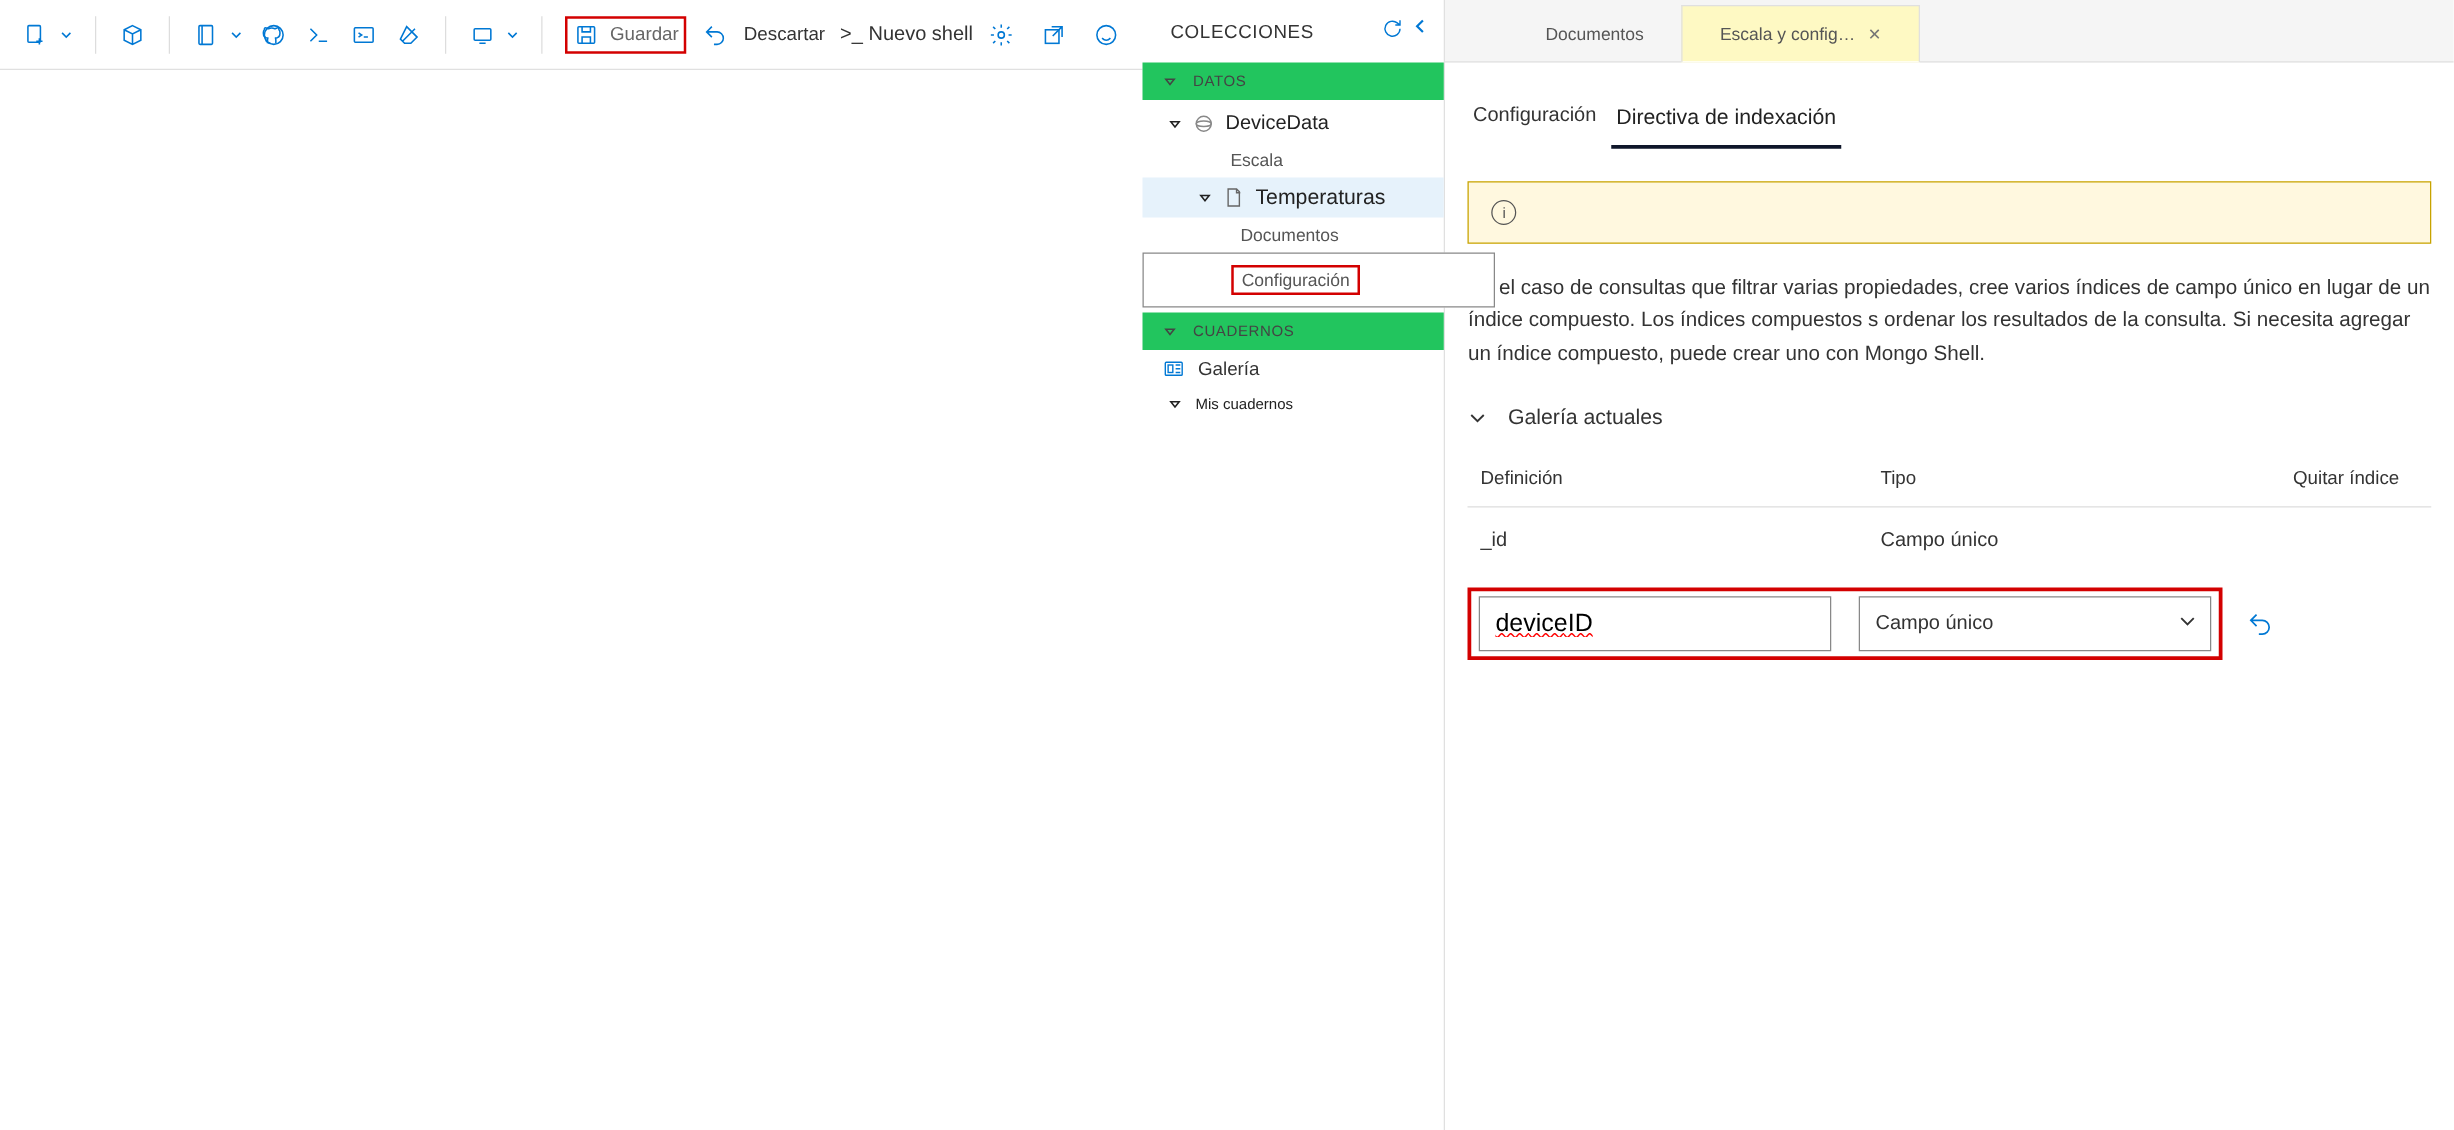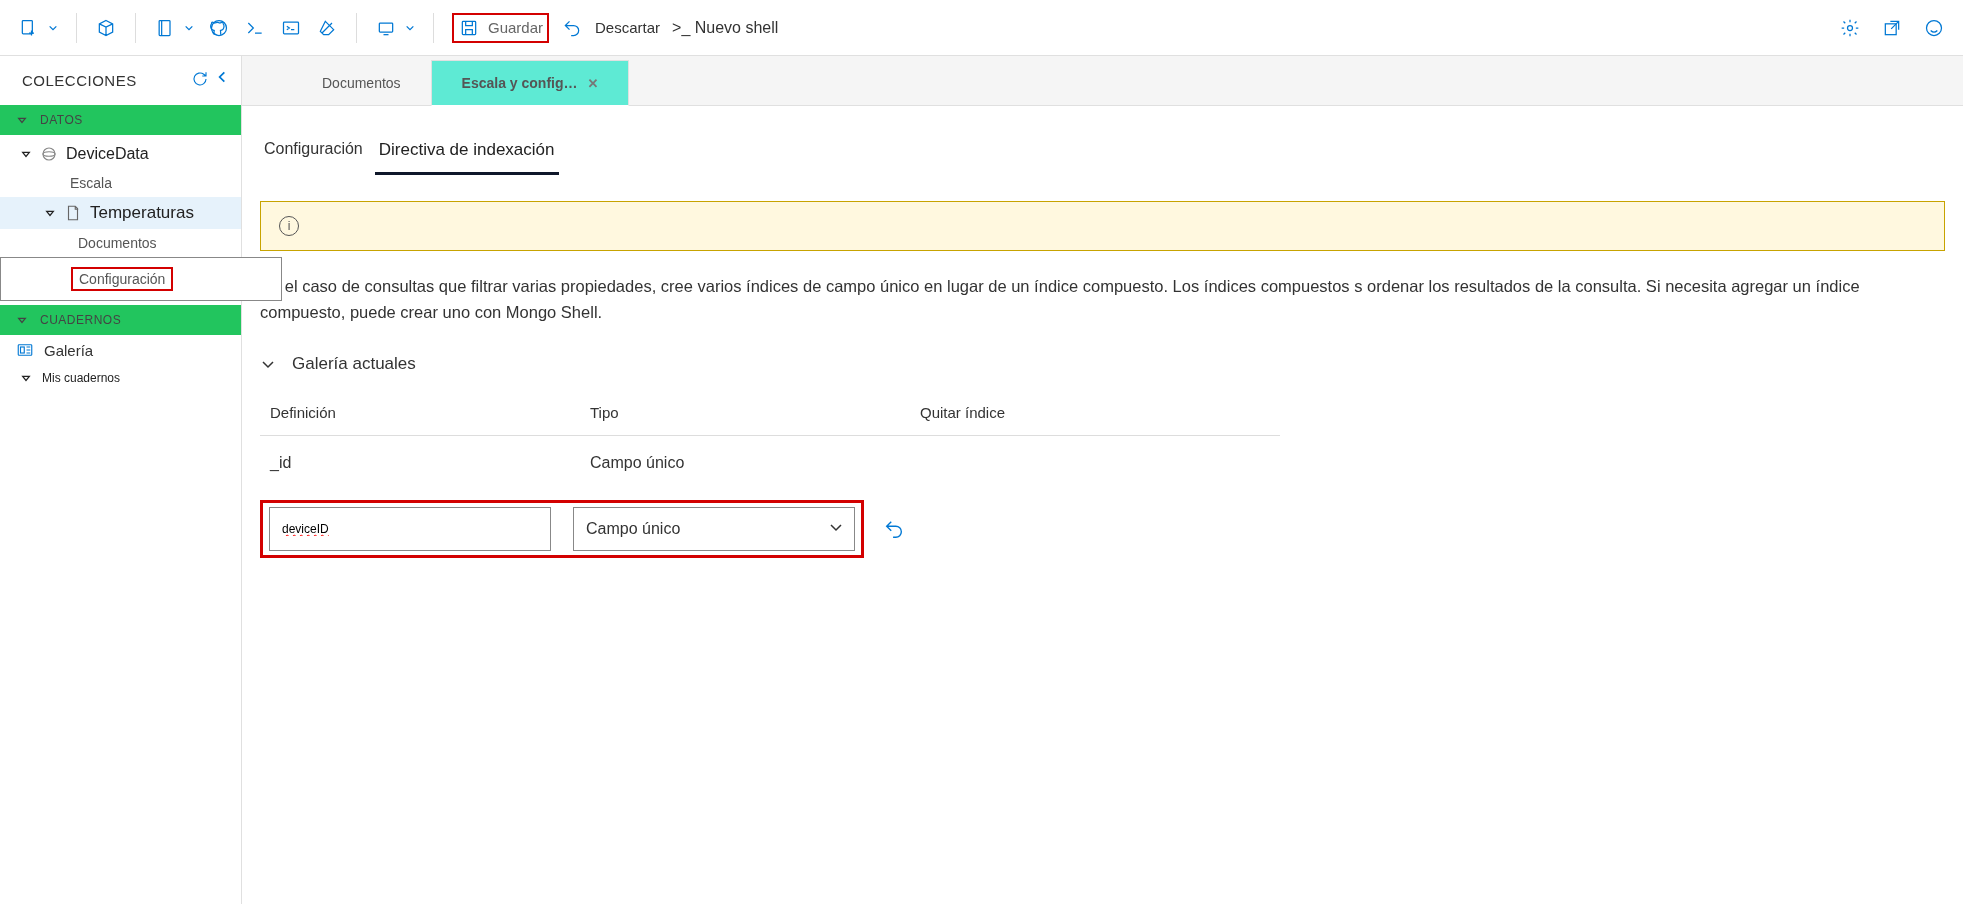"Guardar" .app { flex-direction: column -> none }
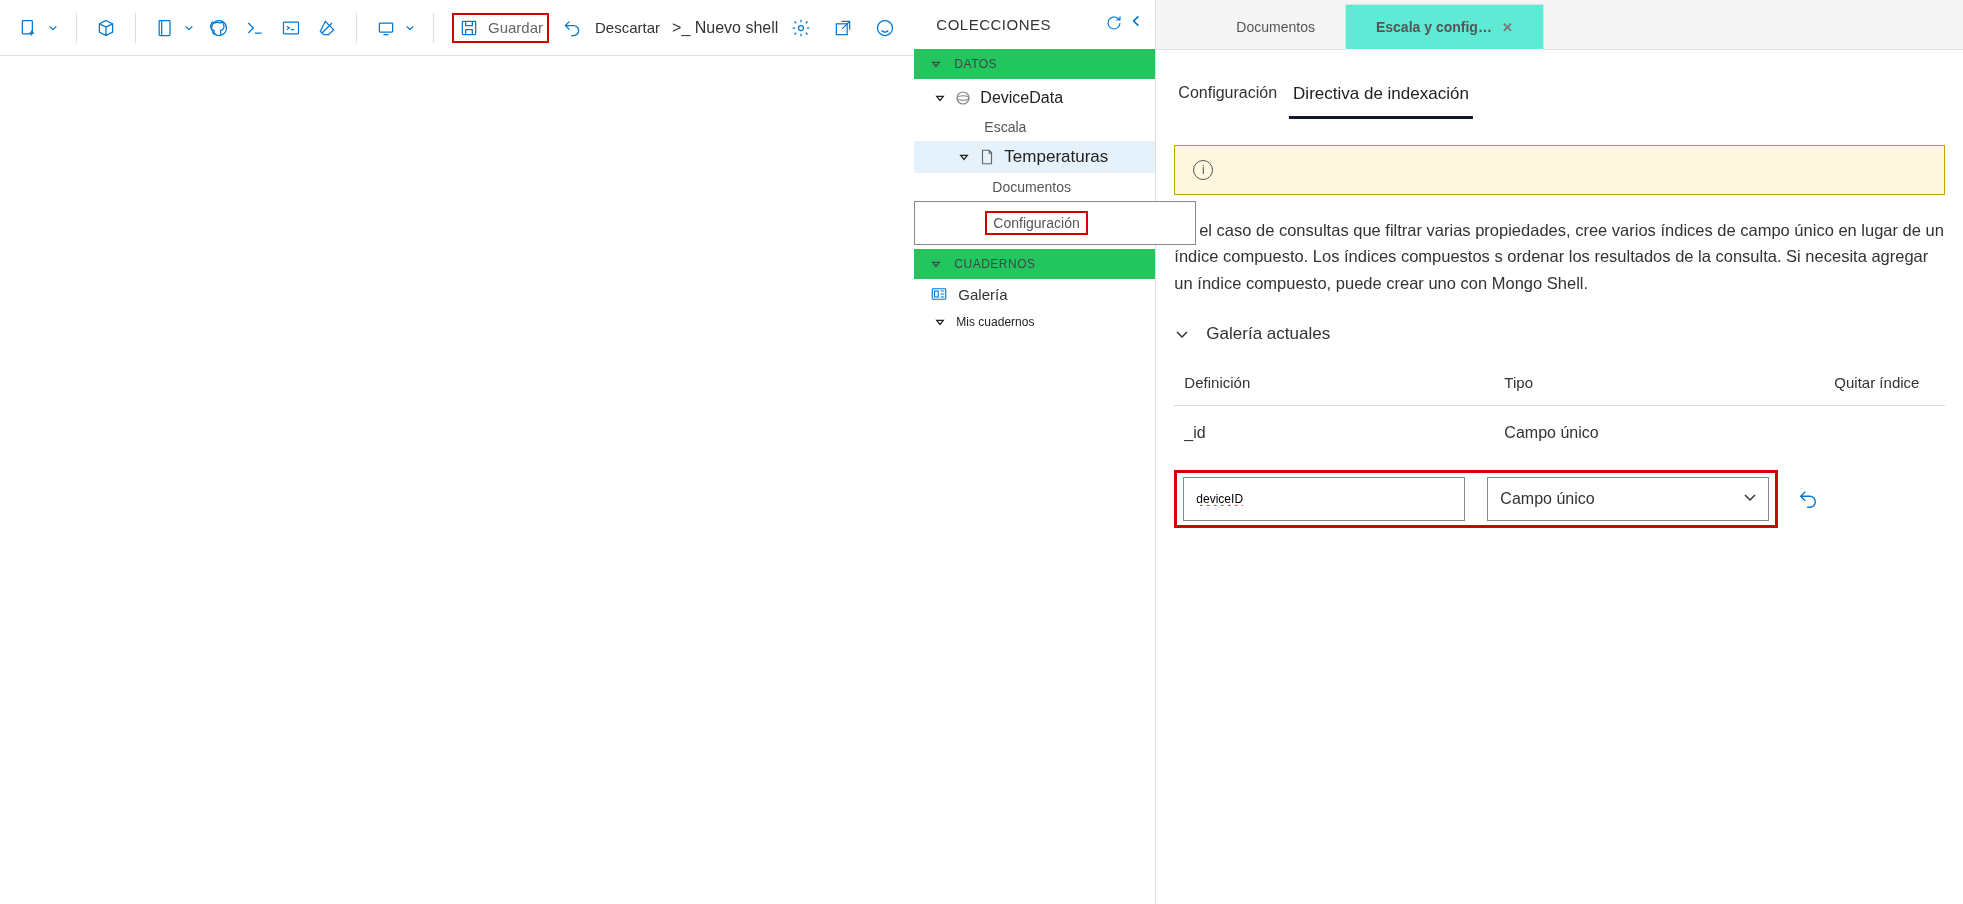"Escala y config…" .tab.active { background: #5eead4 -> #fef9c3; font-weight: bold -> none }
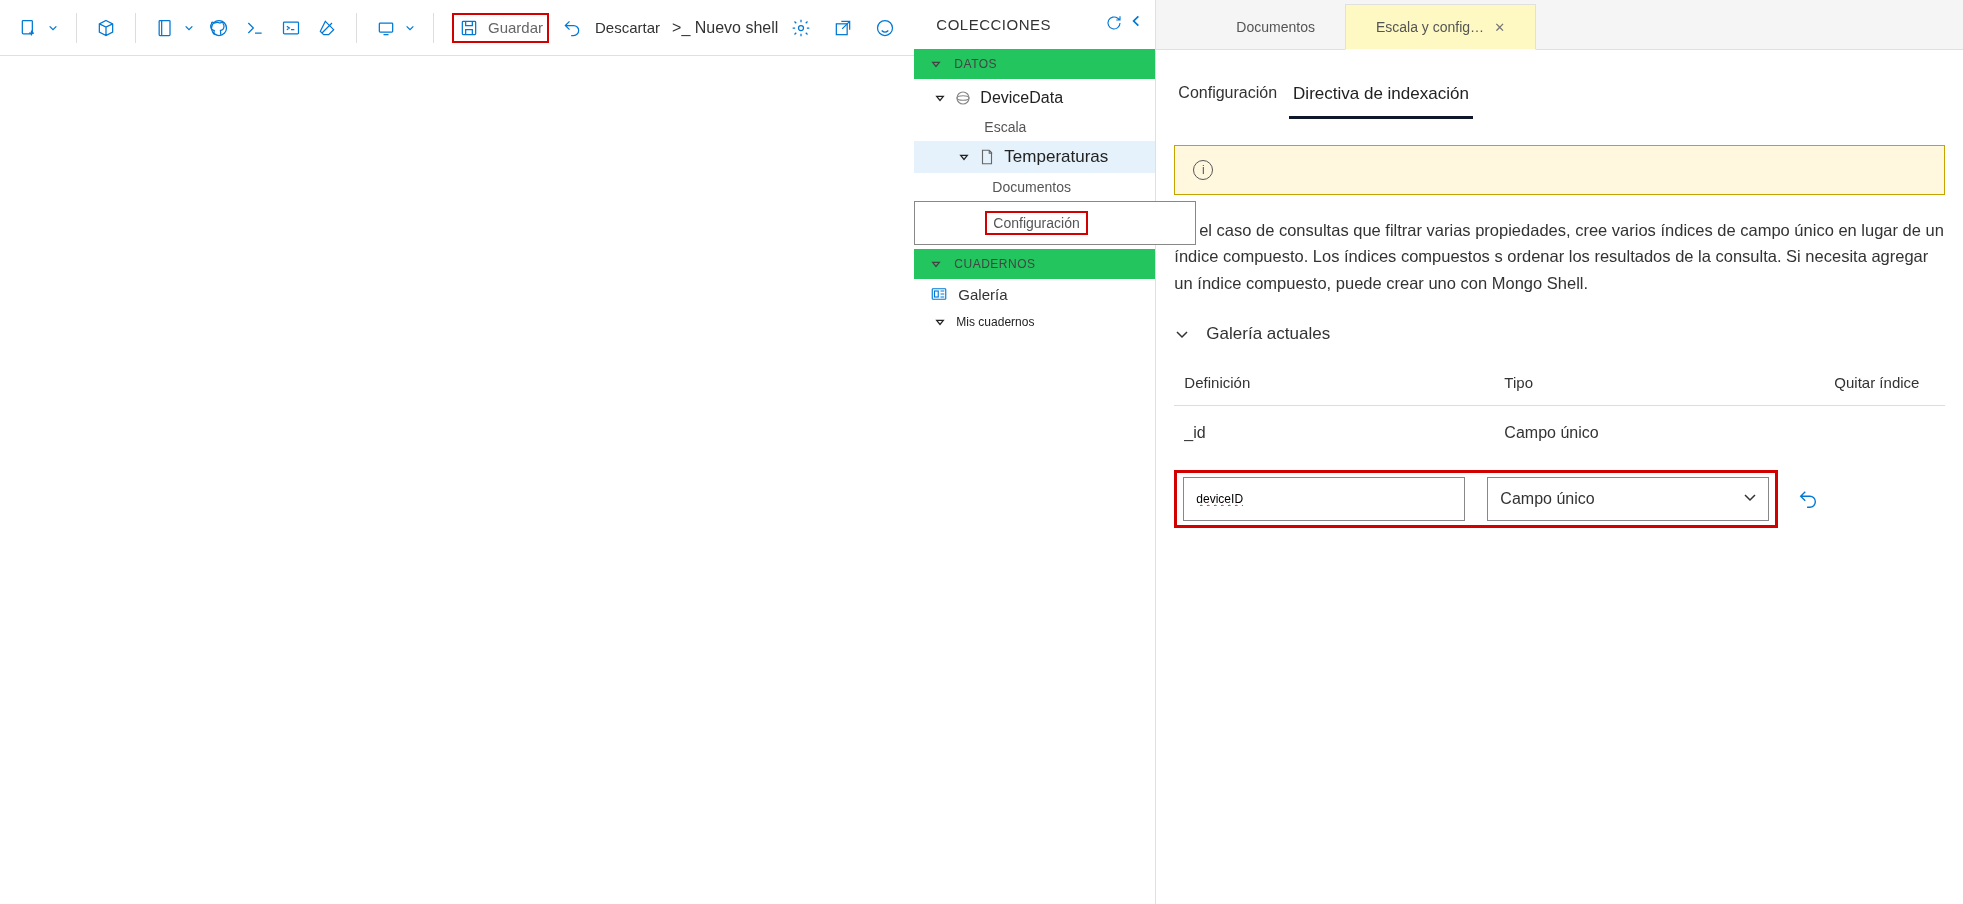"deviceID" .txt-input { font-size: 12px -> 20px }
